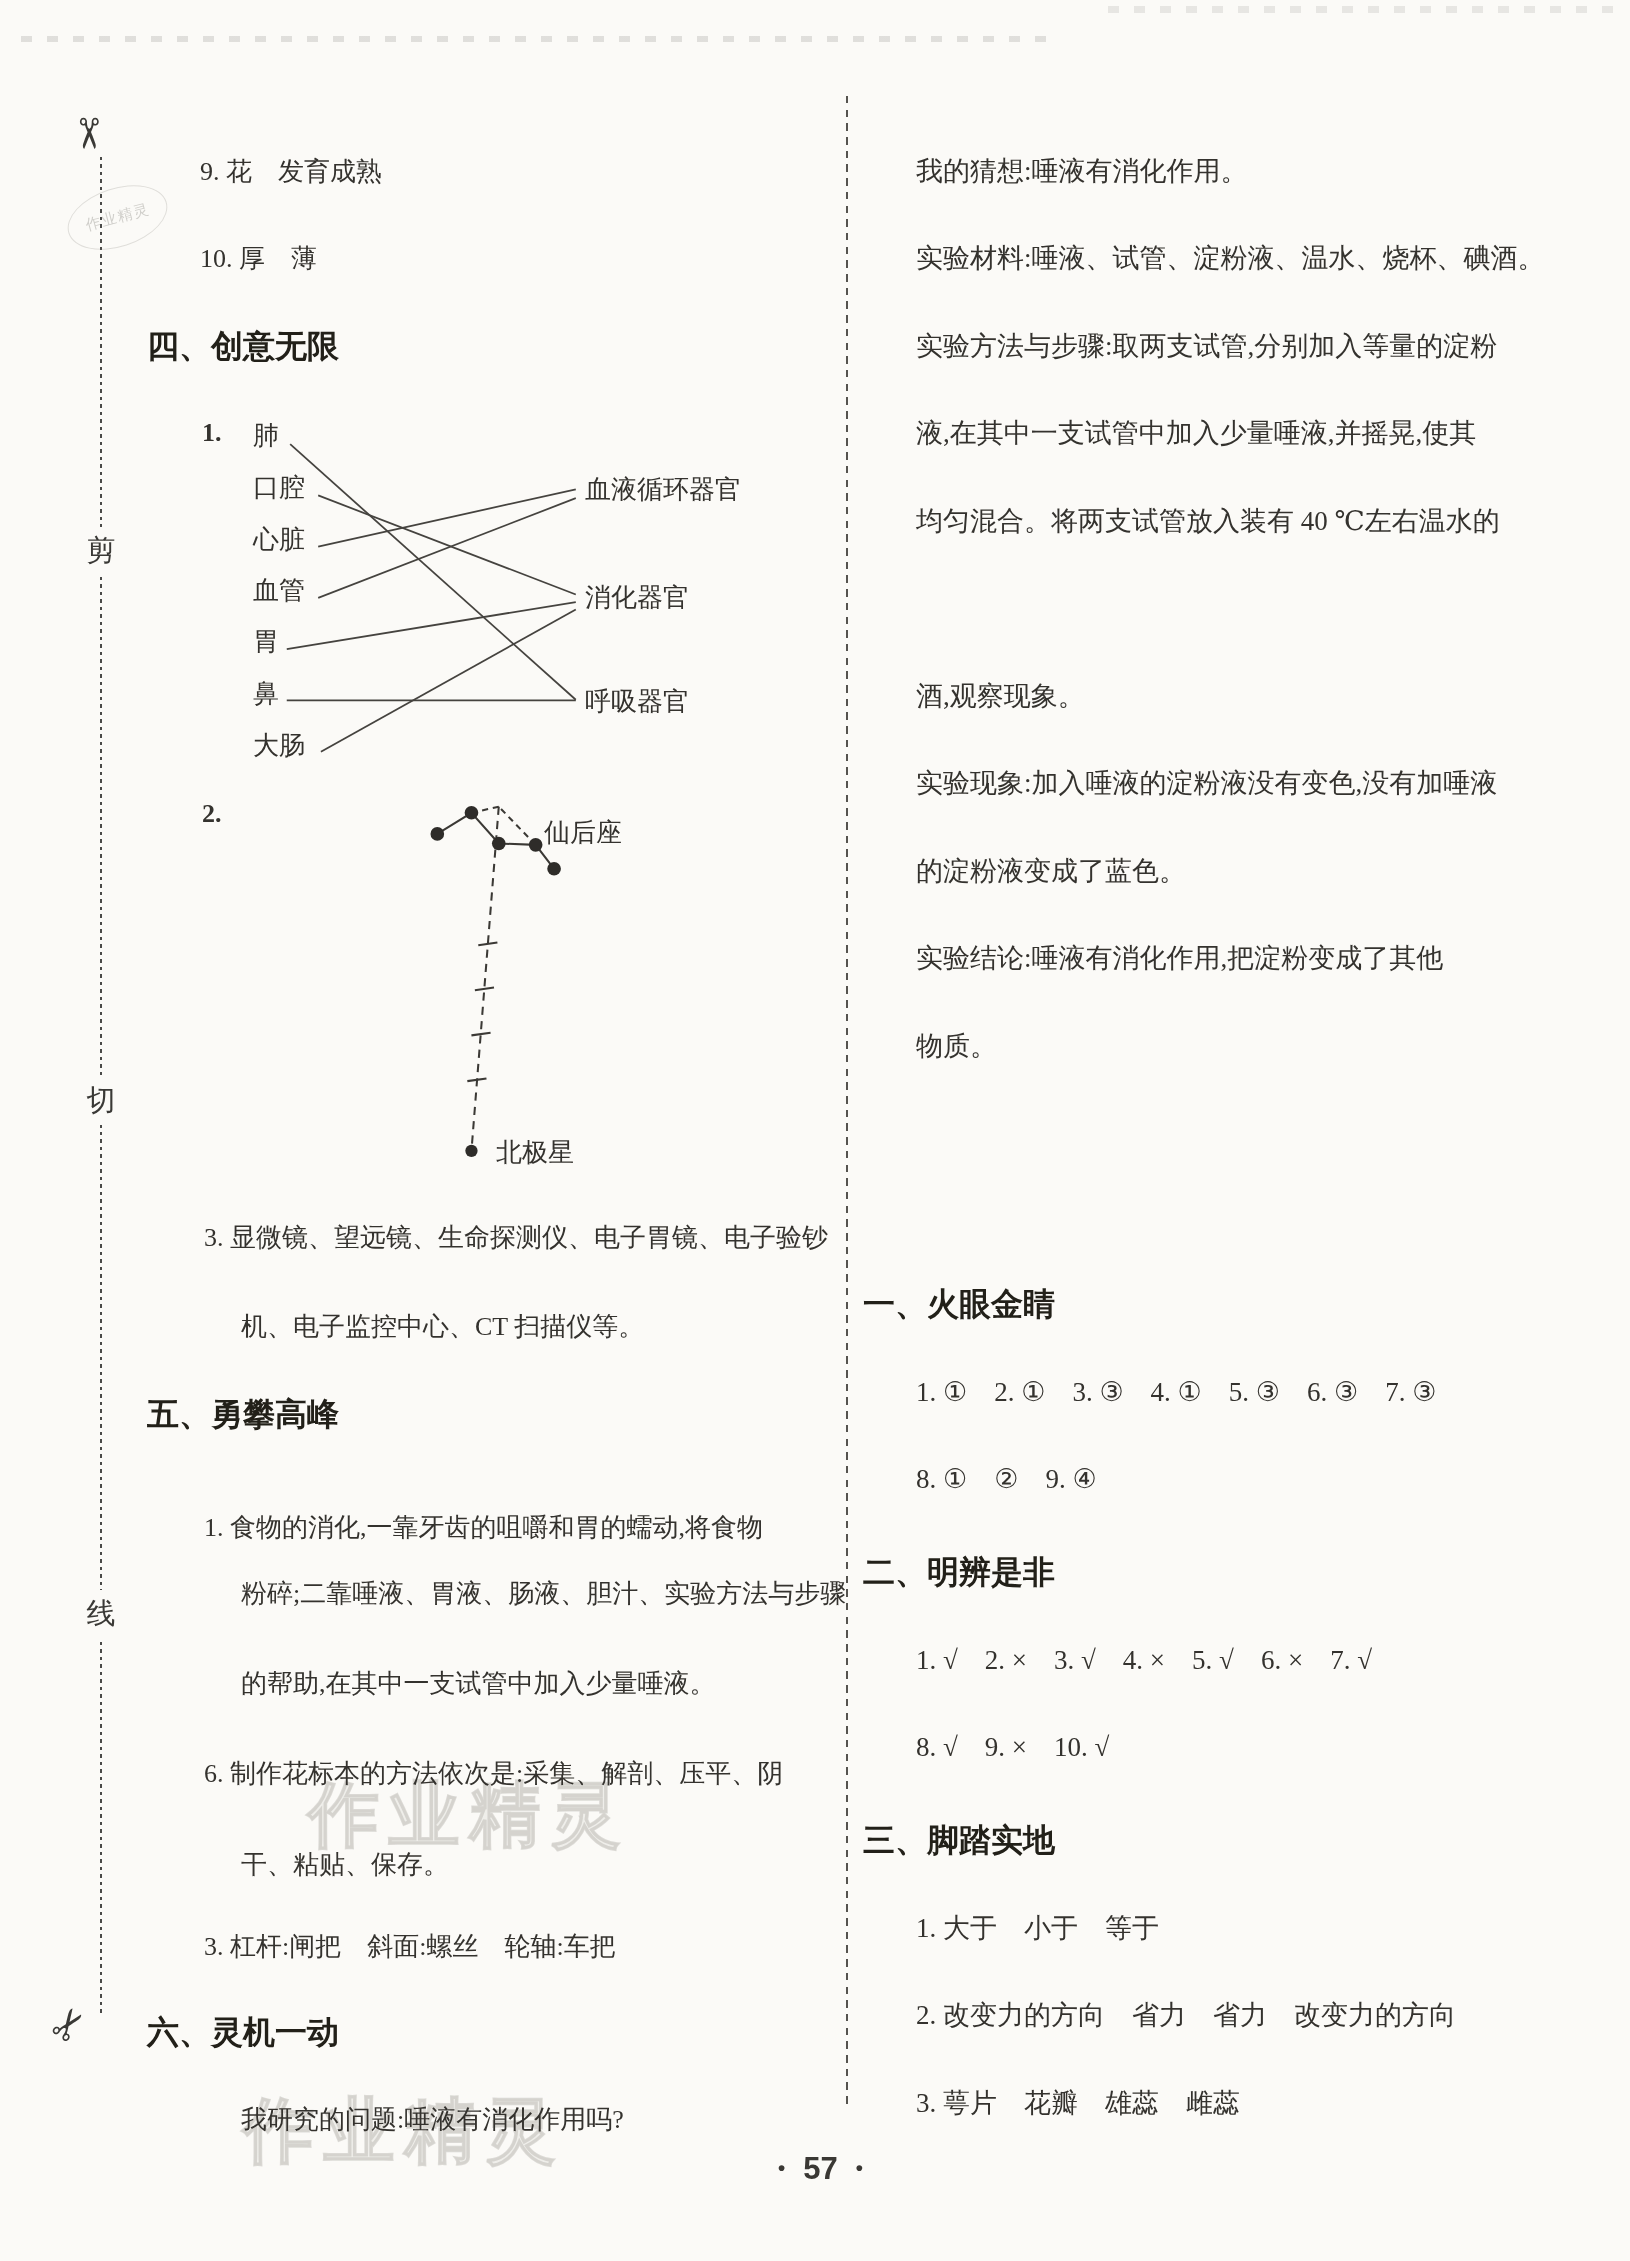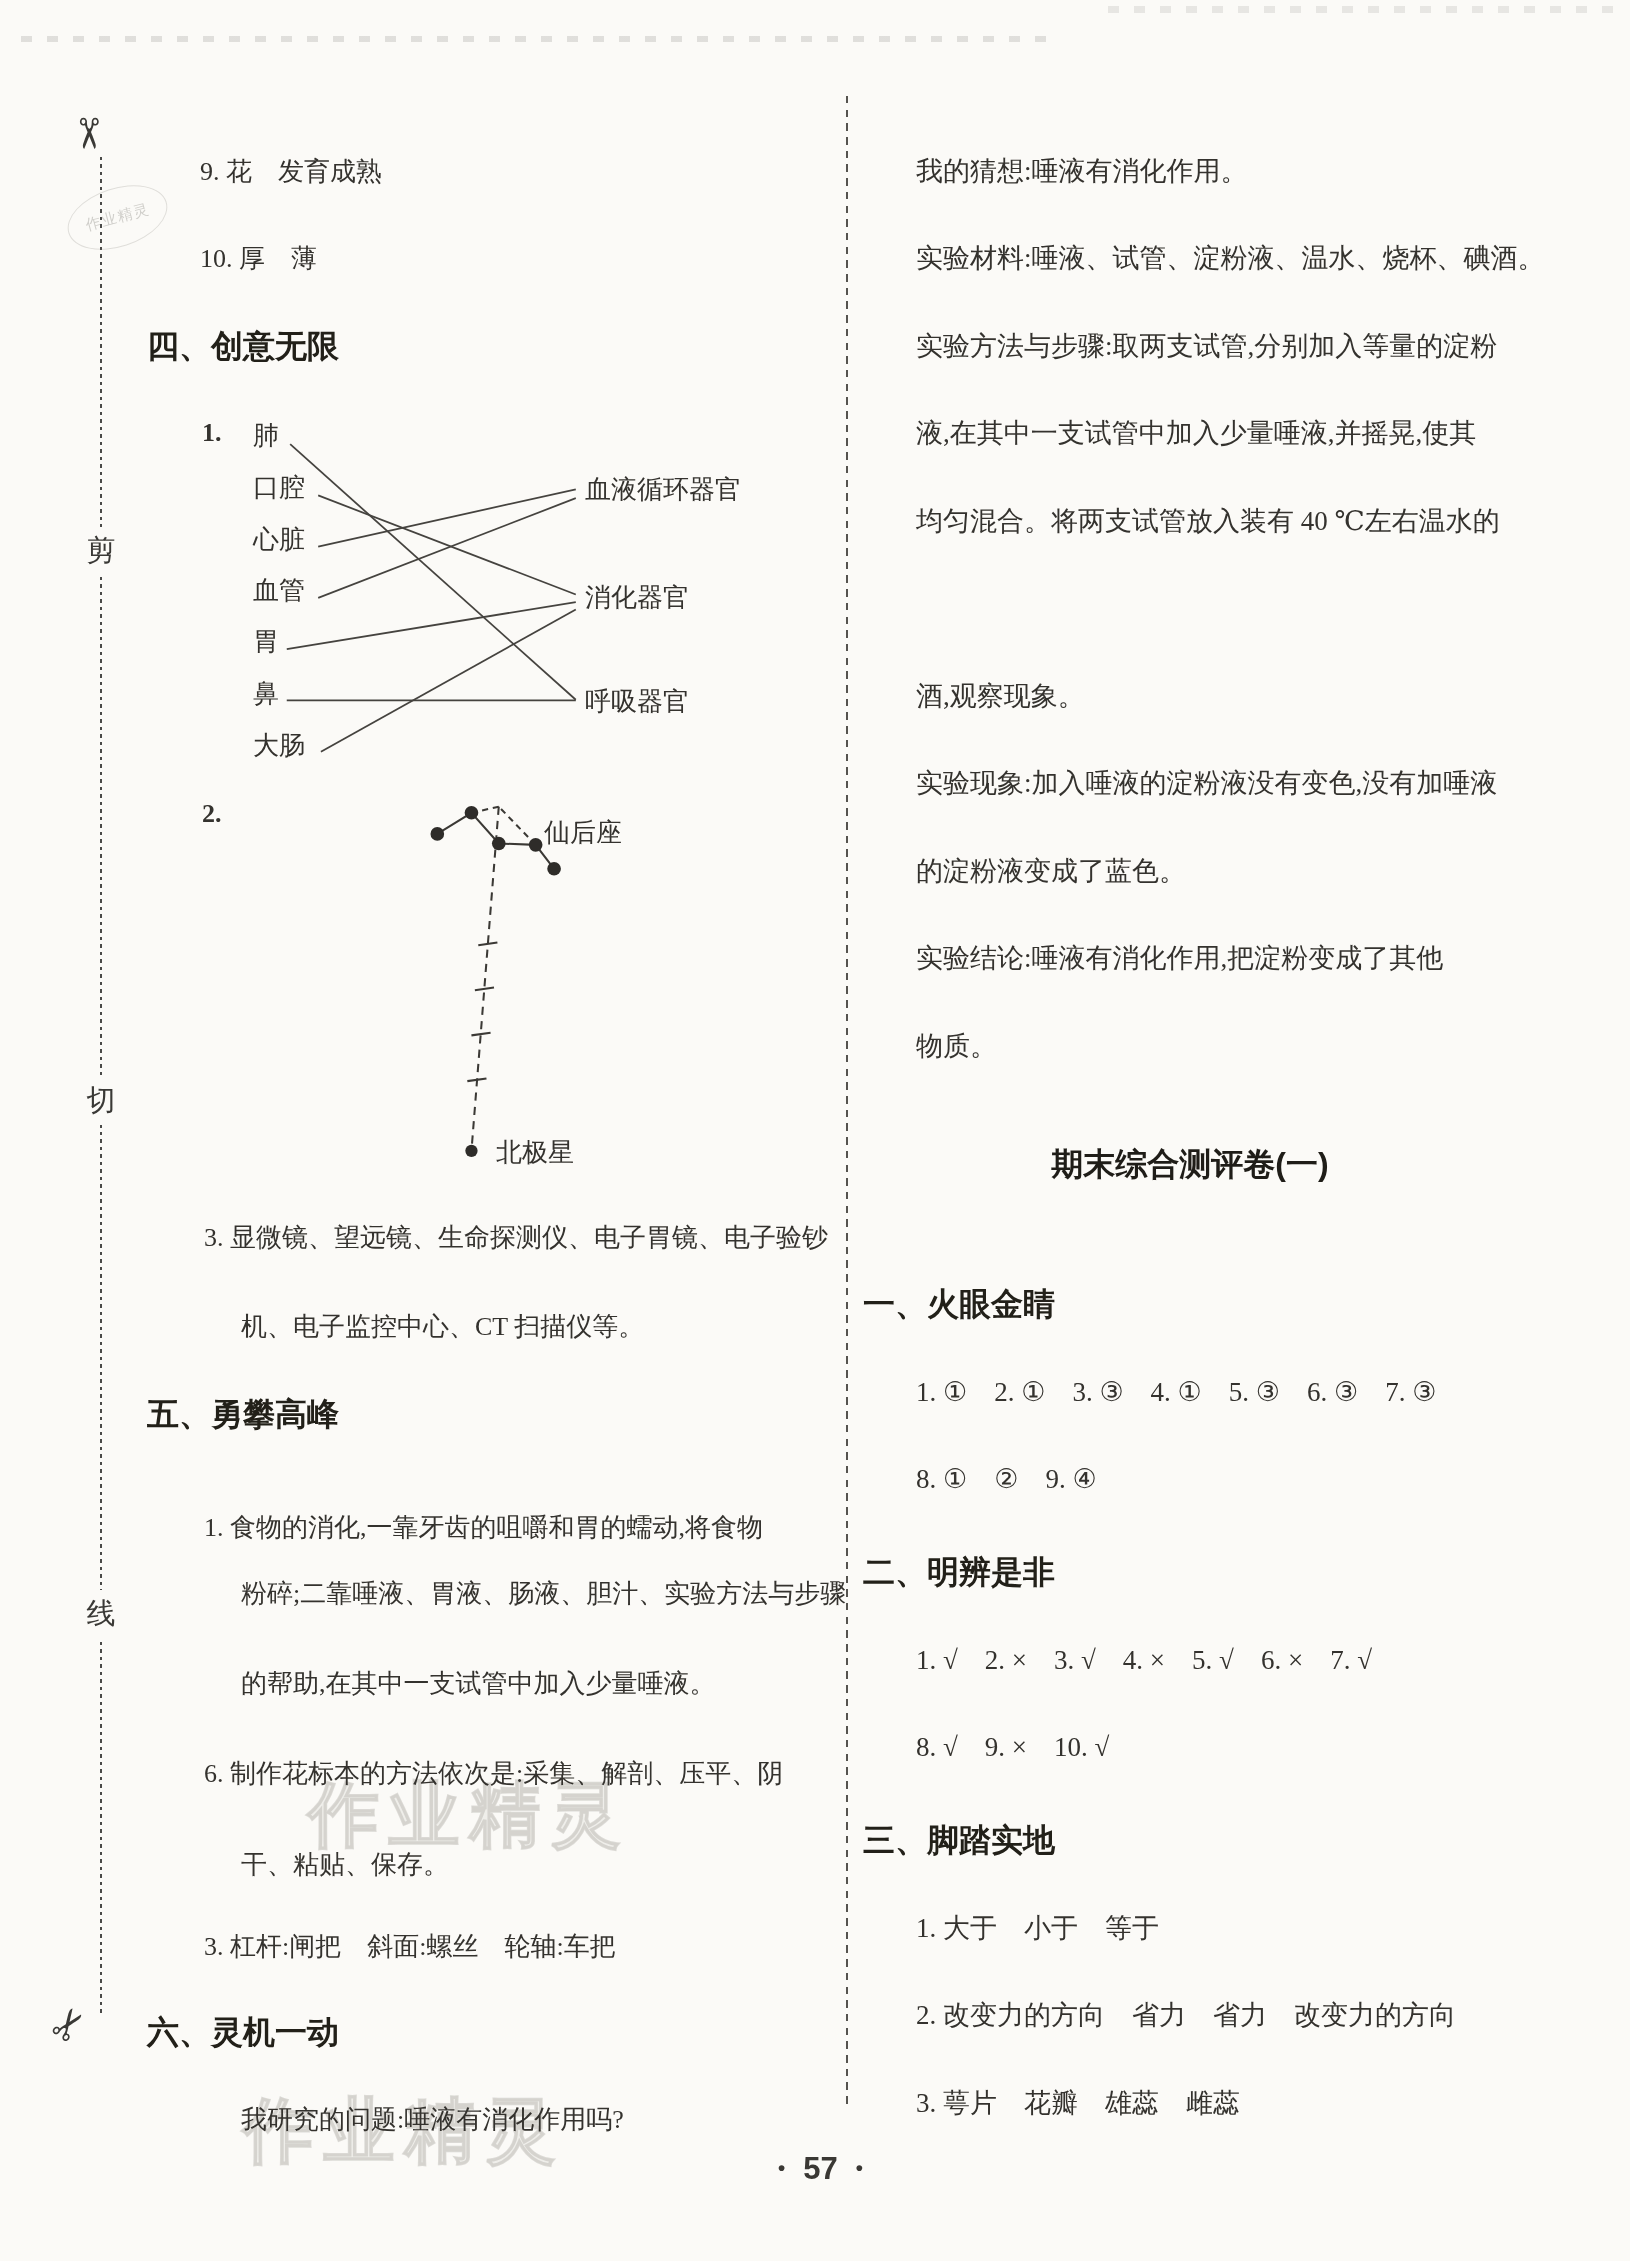"期末综合测评卷(一)" div.exam-title { html: <div>期末综合测评卷(一)</div> -> none }
